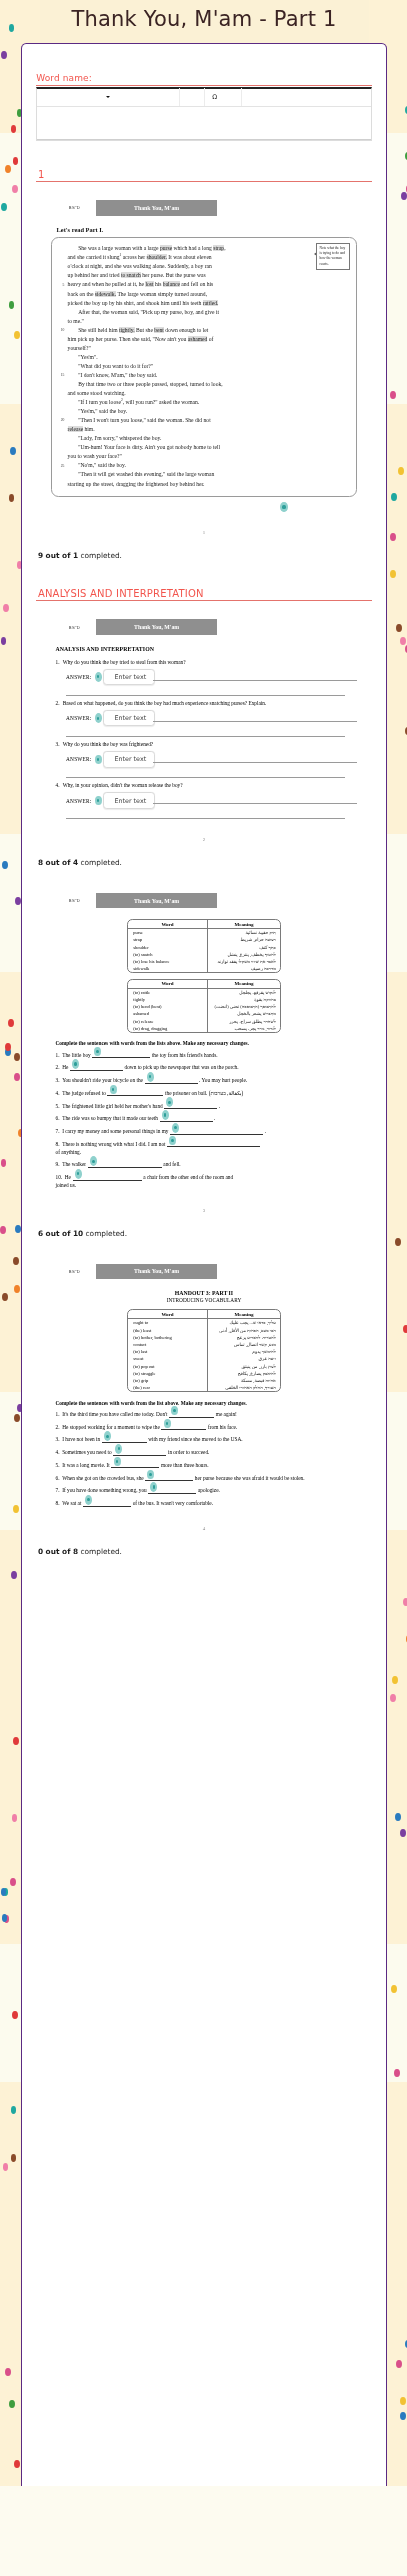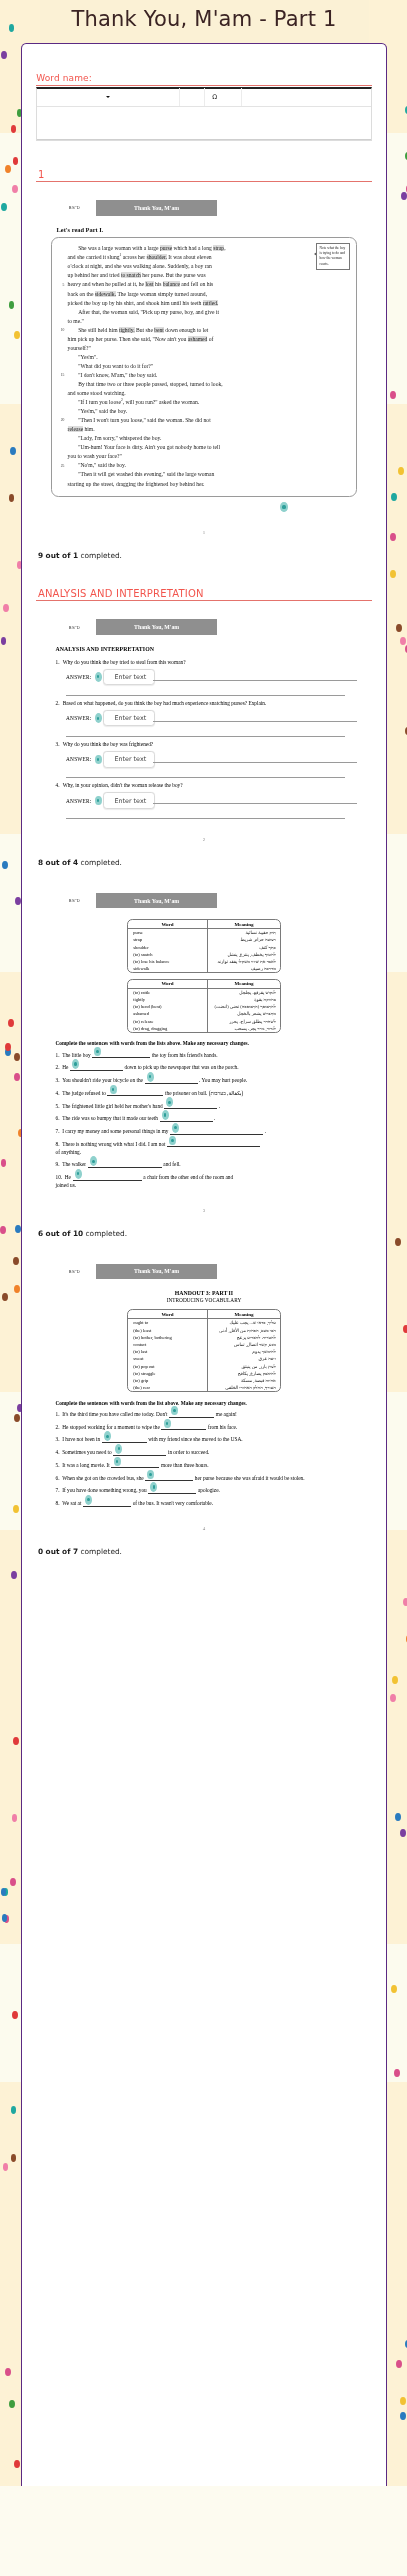"0 out of 7" b { text: 7 -> 8 }
